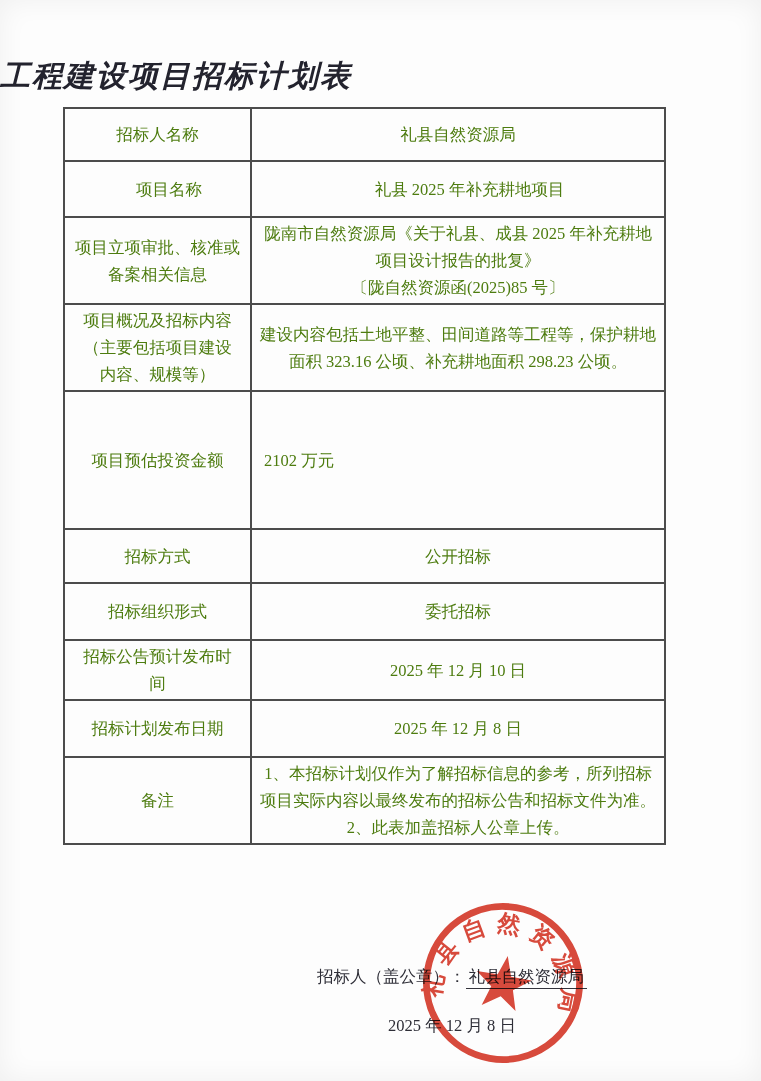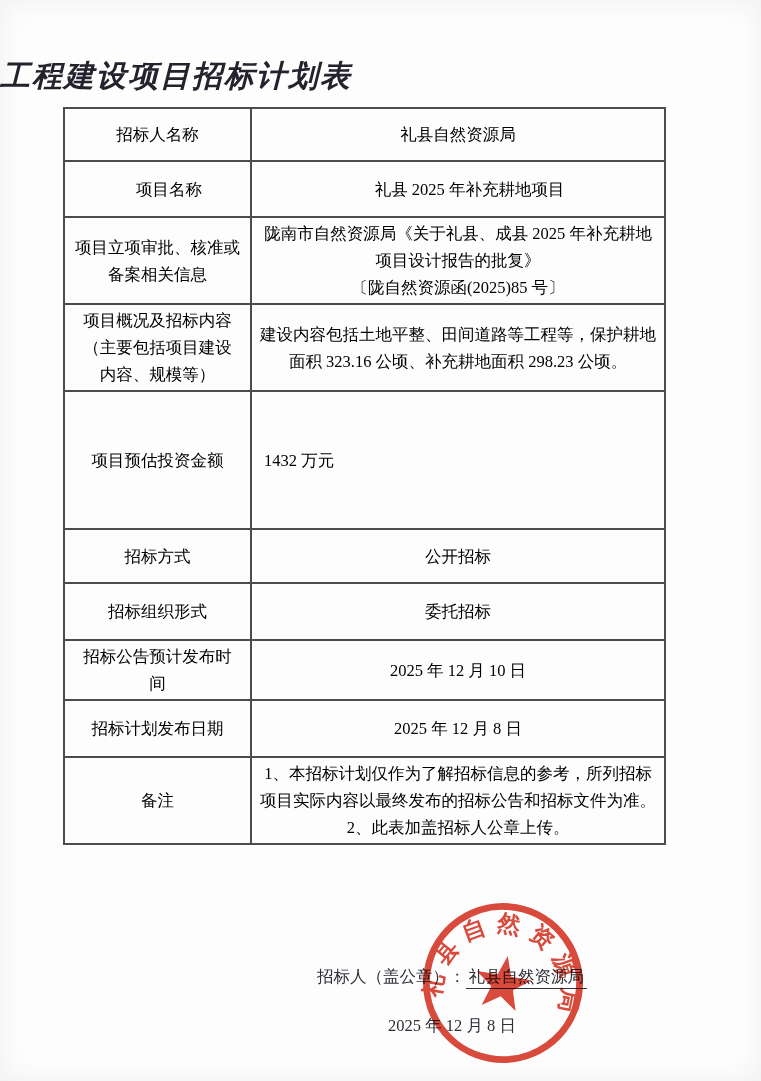"招标人名称" table.bid-table td { color: #000000 -> #4d7c0f }
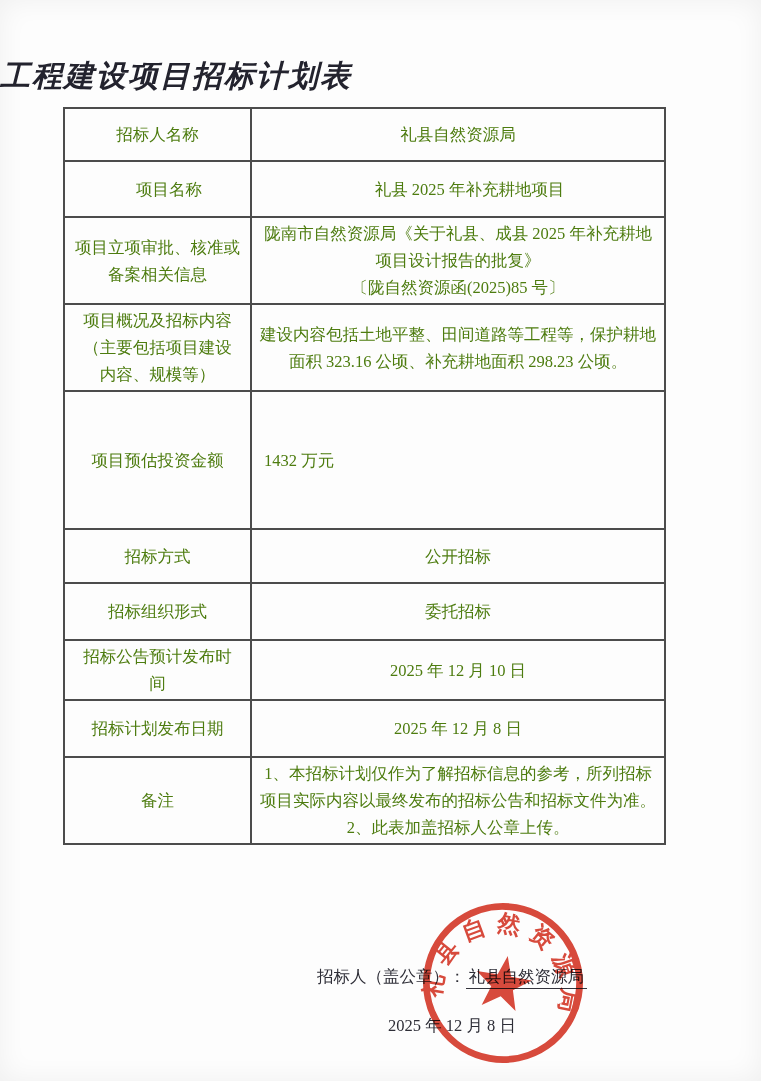"1432 万元" td.value-cell { text: 1432 -> 2102 }
